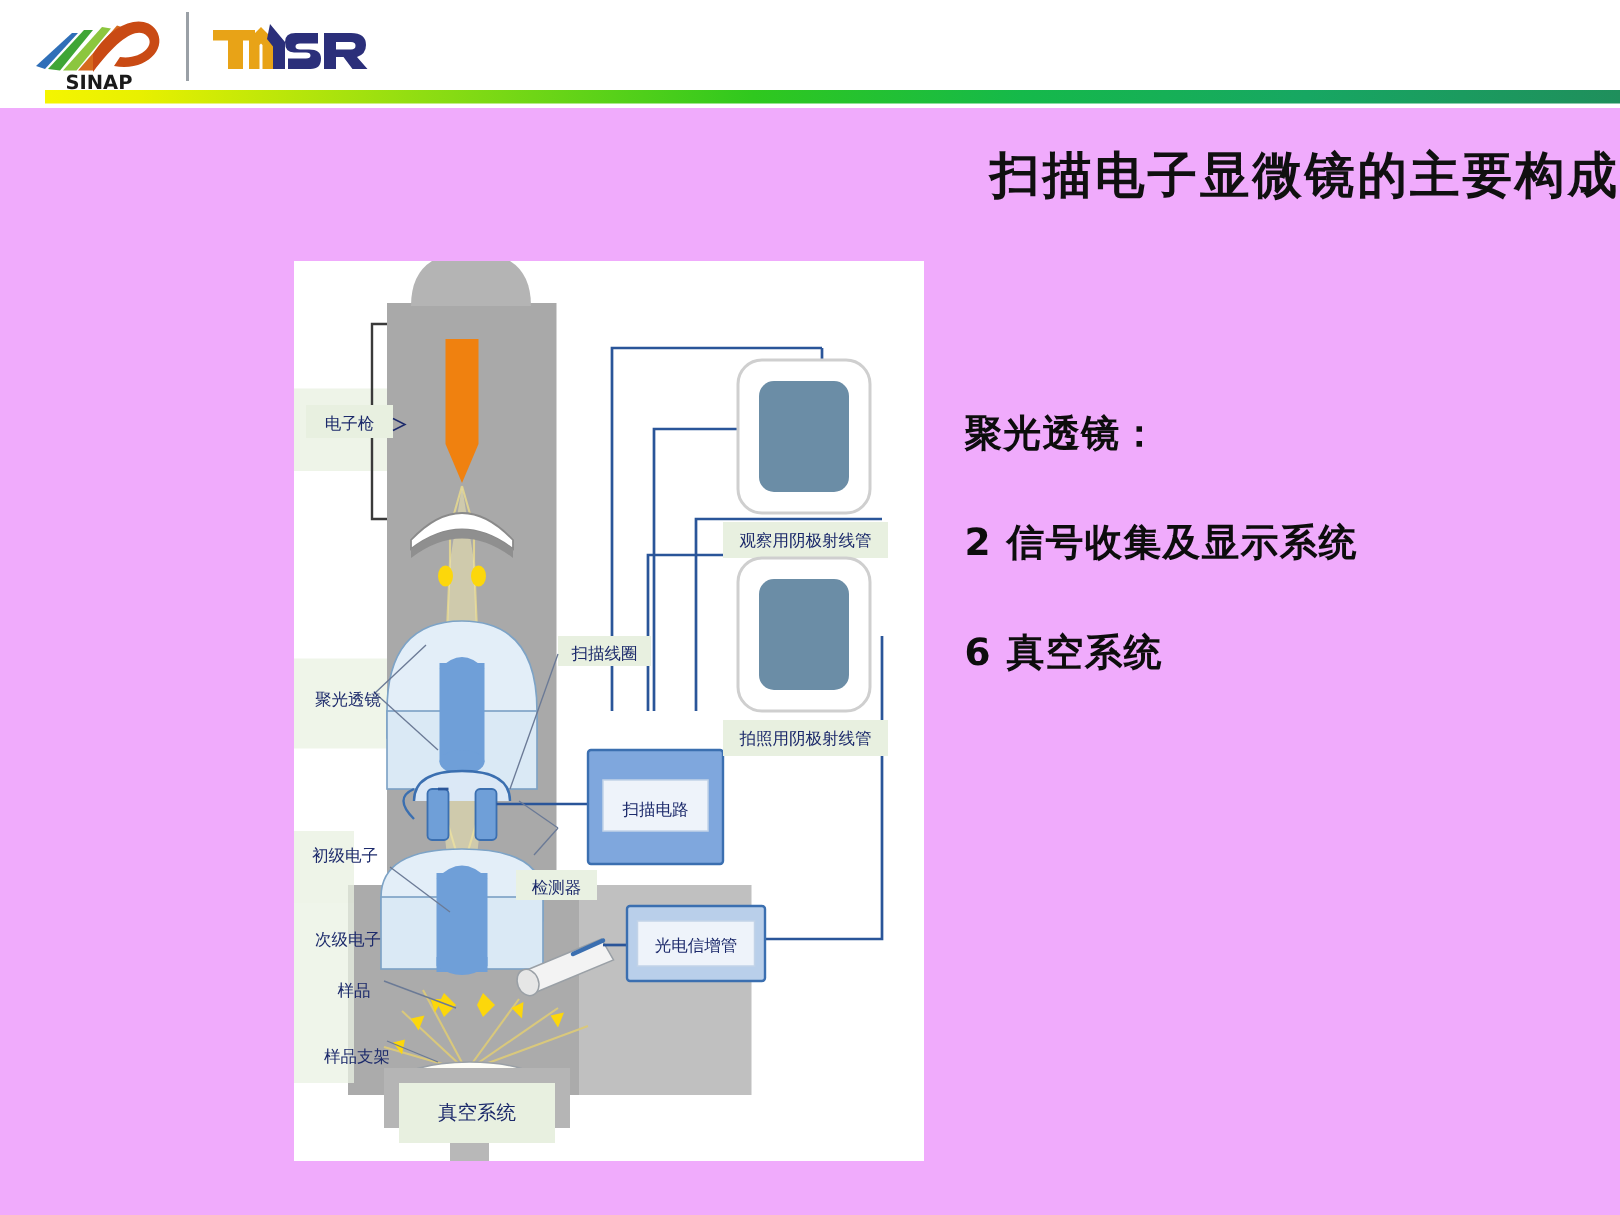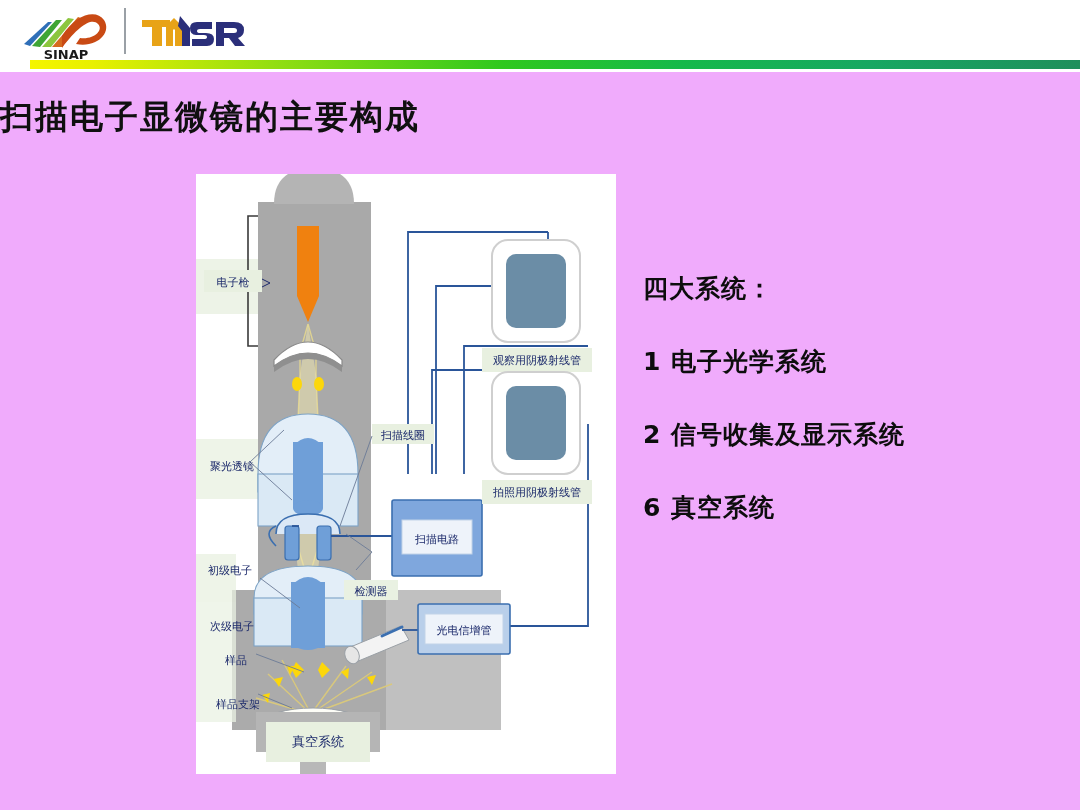"扫描电子显微镜的主要构成" .title { text-align: left -> right }
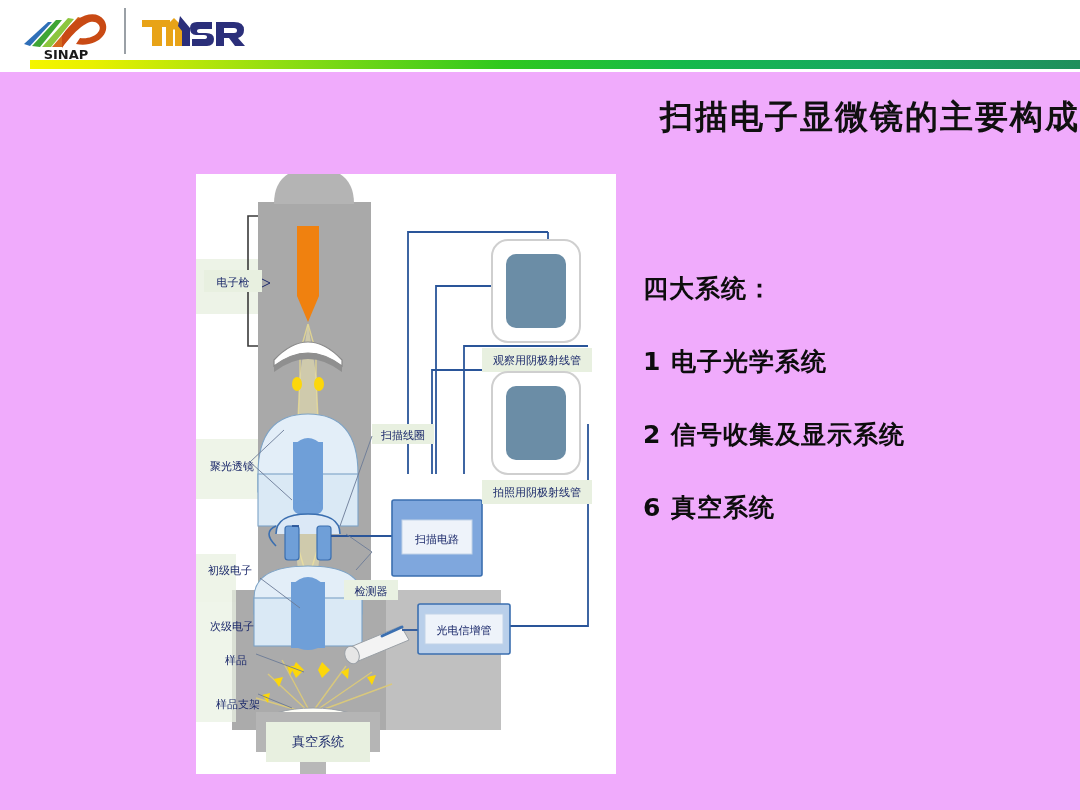"四大系统：" div.ln { text: 四大系统 -> 聚光透镜 }
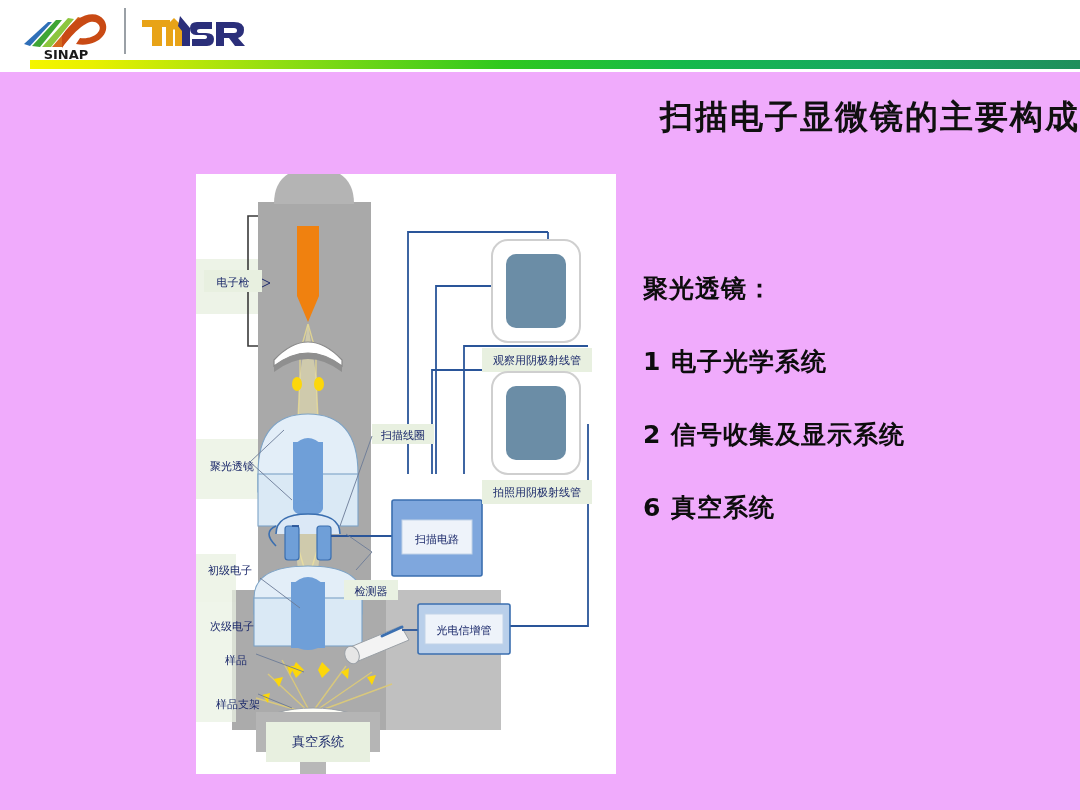"1 电子光学系统" div.ln { html: <div>1 电子光学系统</div> -> none }
